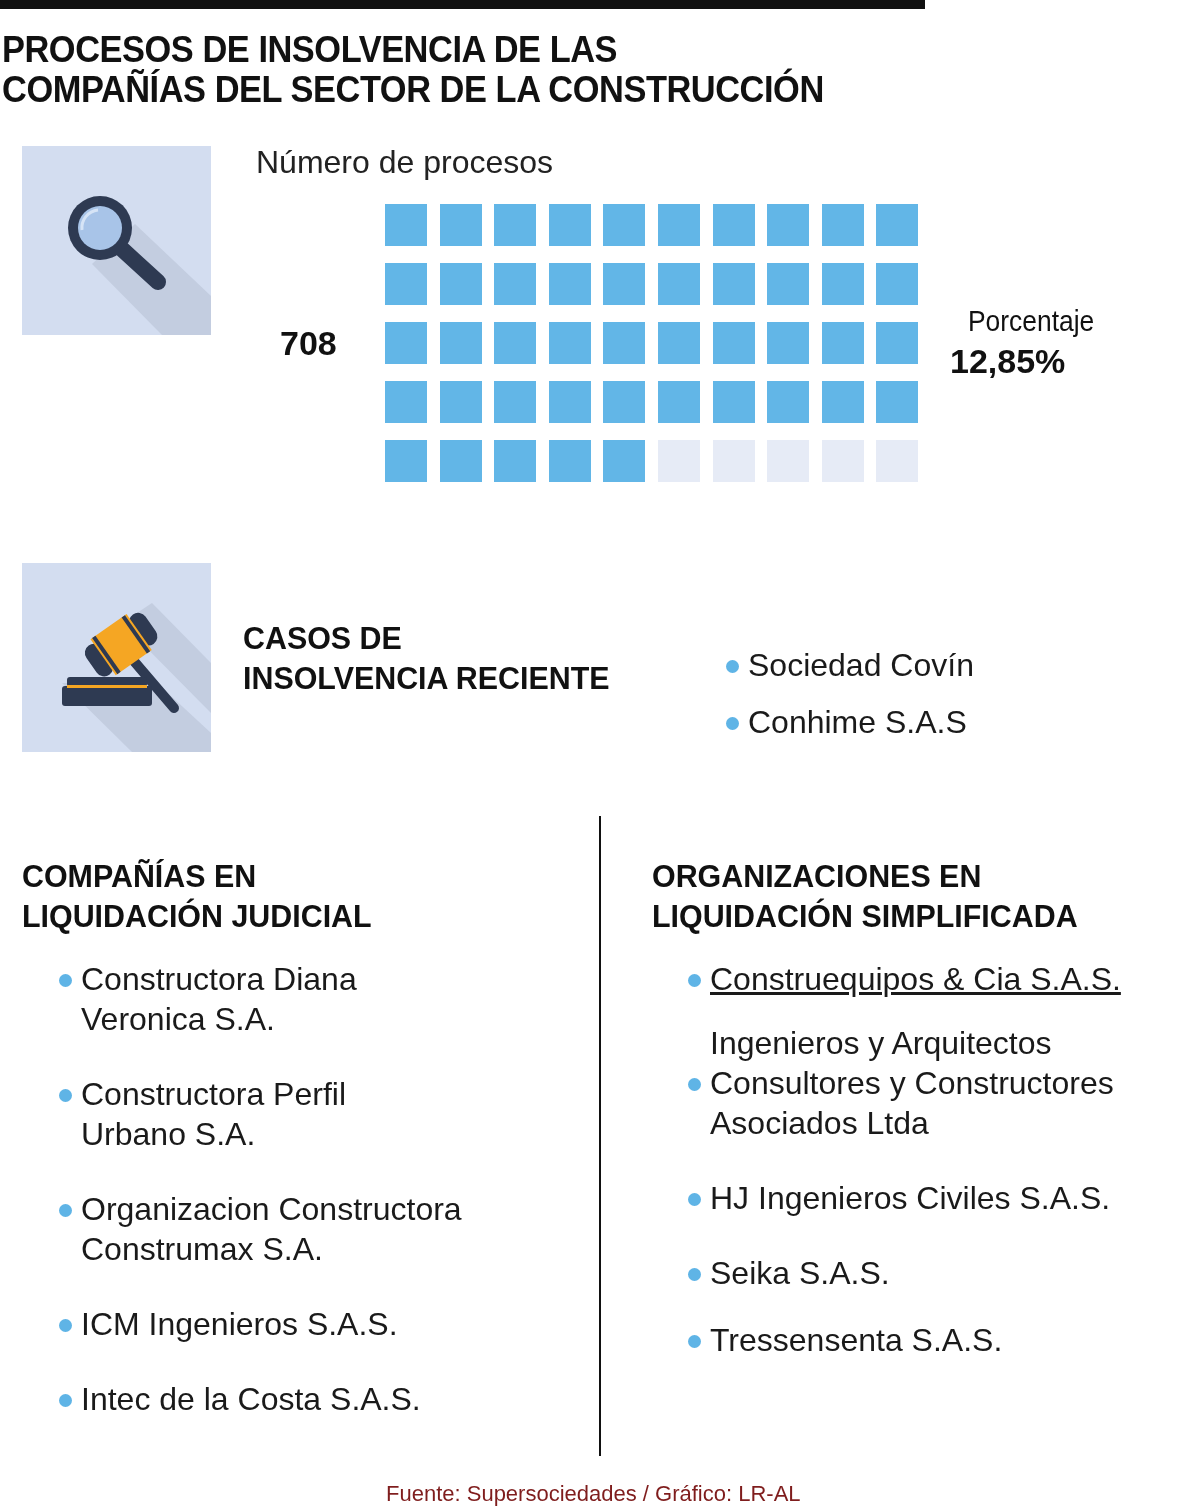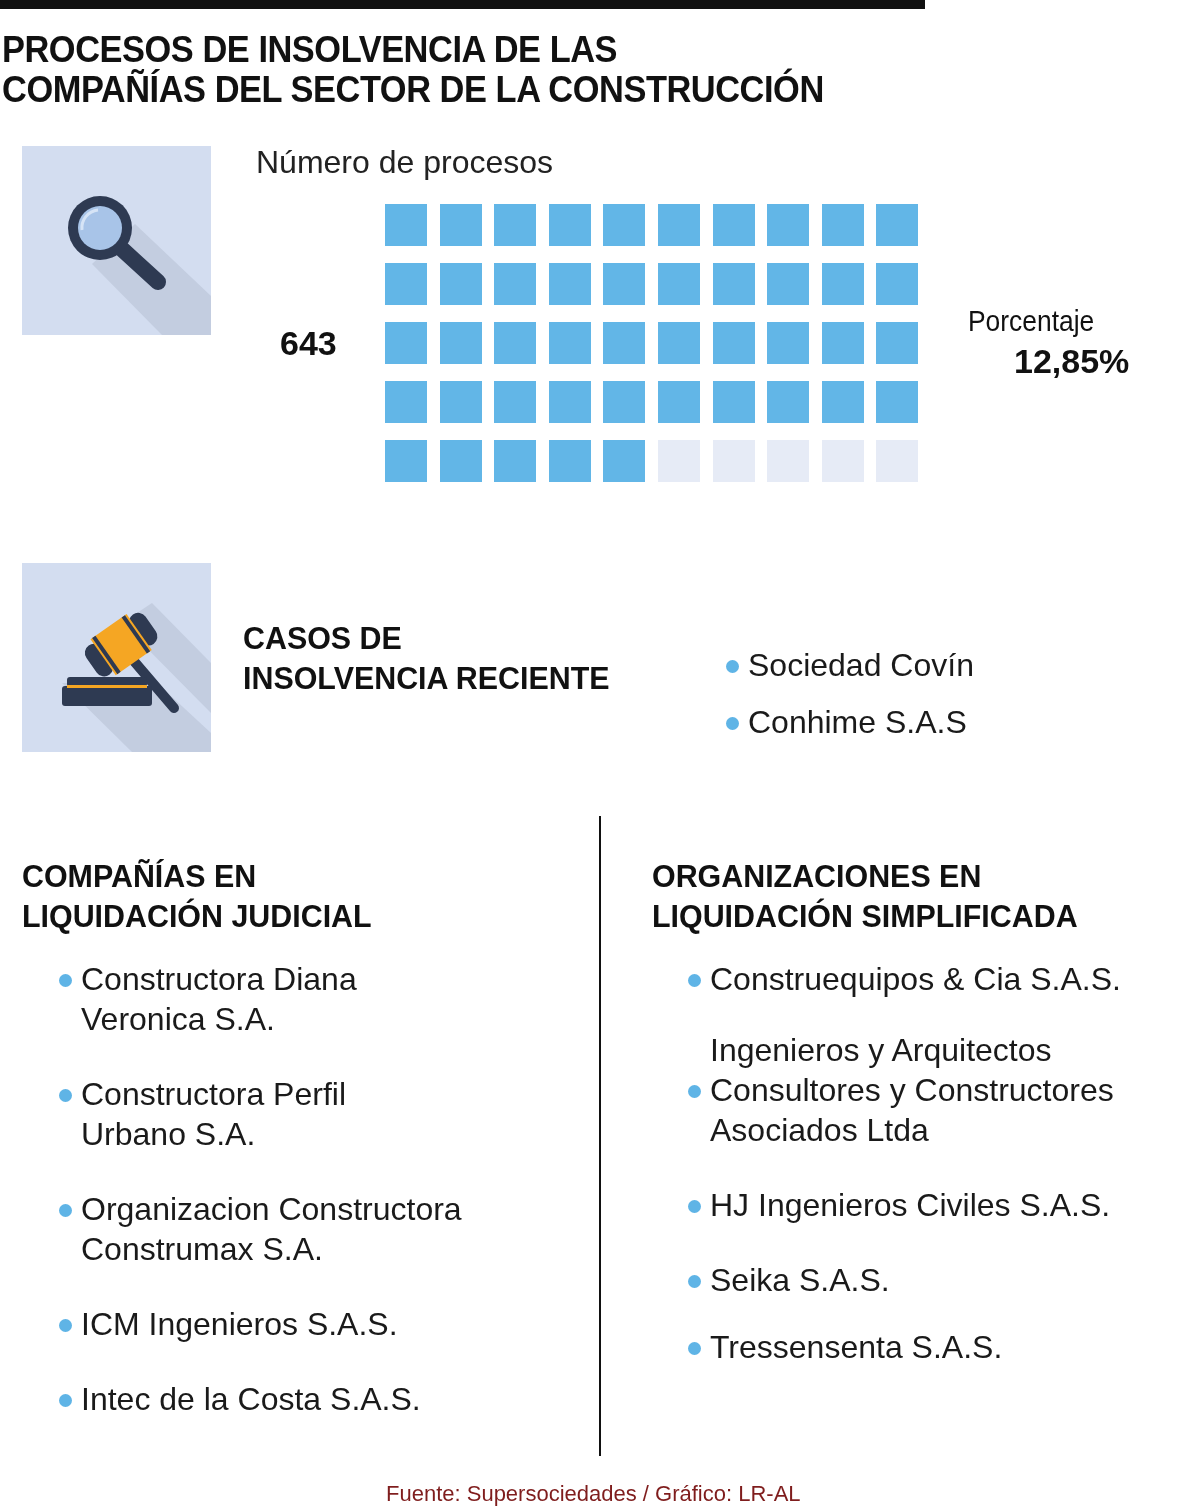"643" div.abs { text: 643 -> 708 }
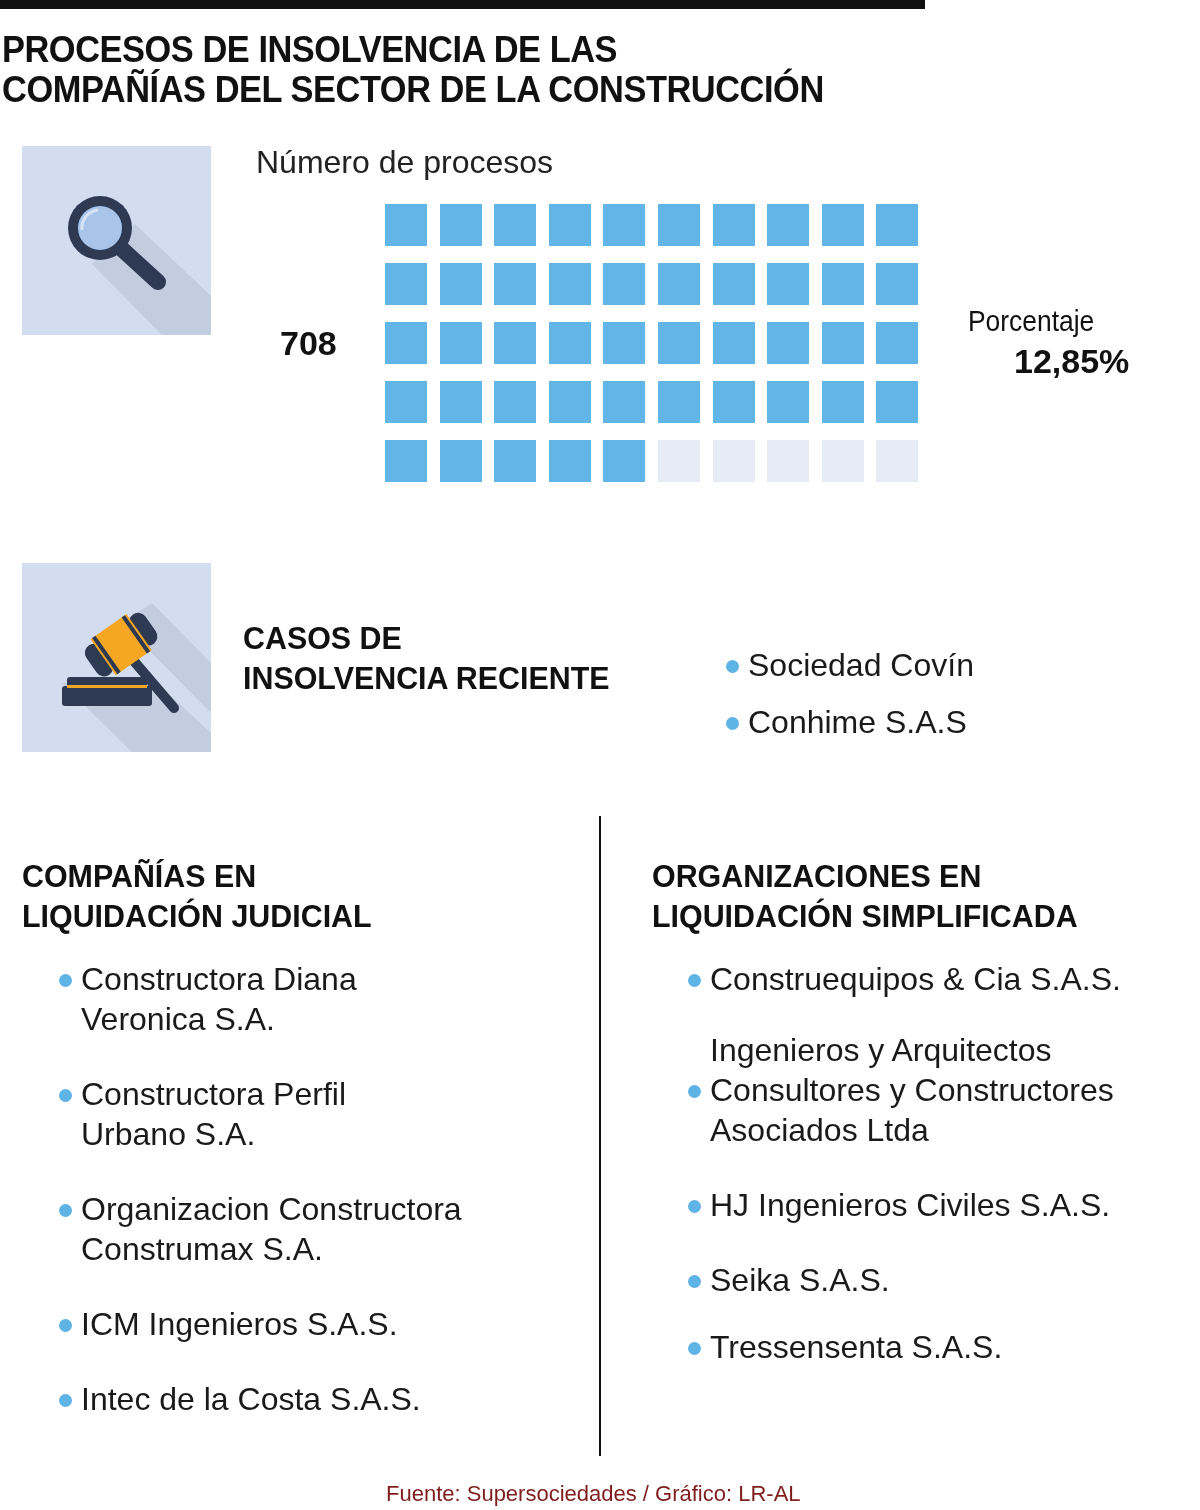"12,85%" .pct-value { left: 1014px -> 950px }
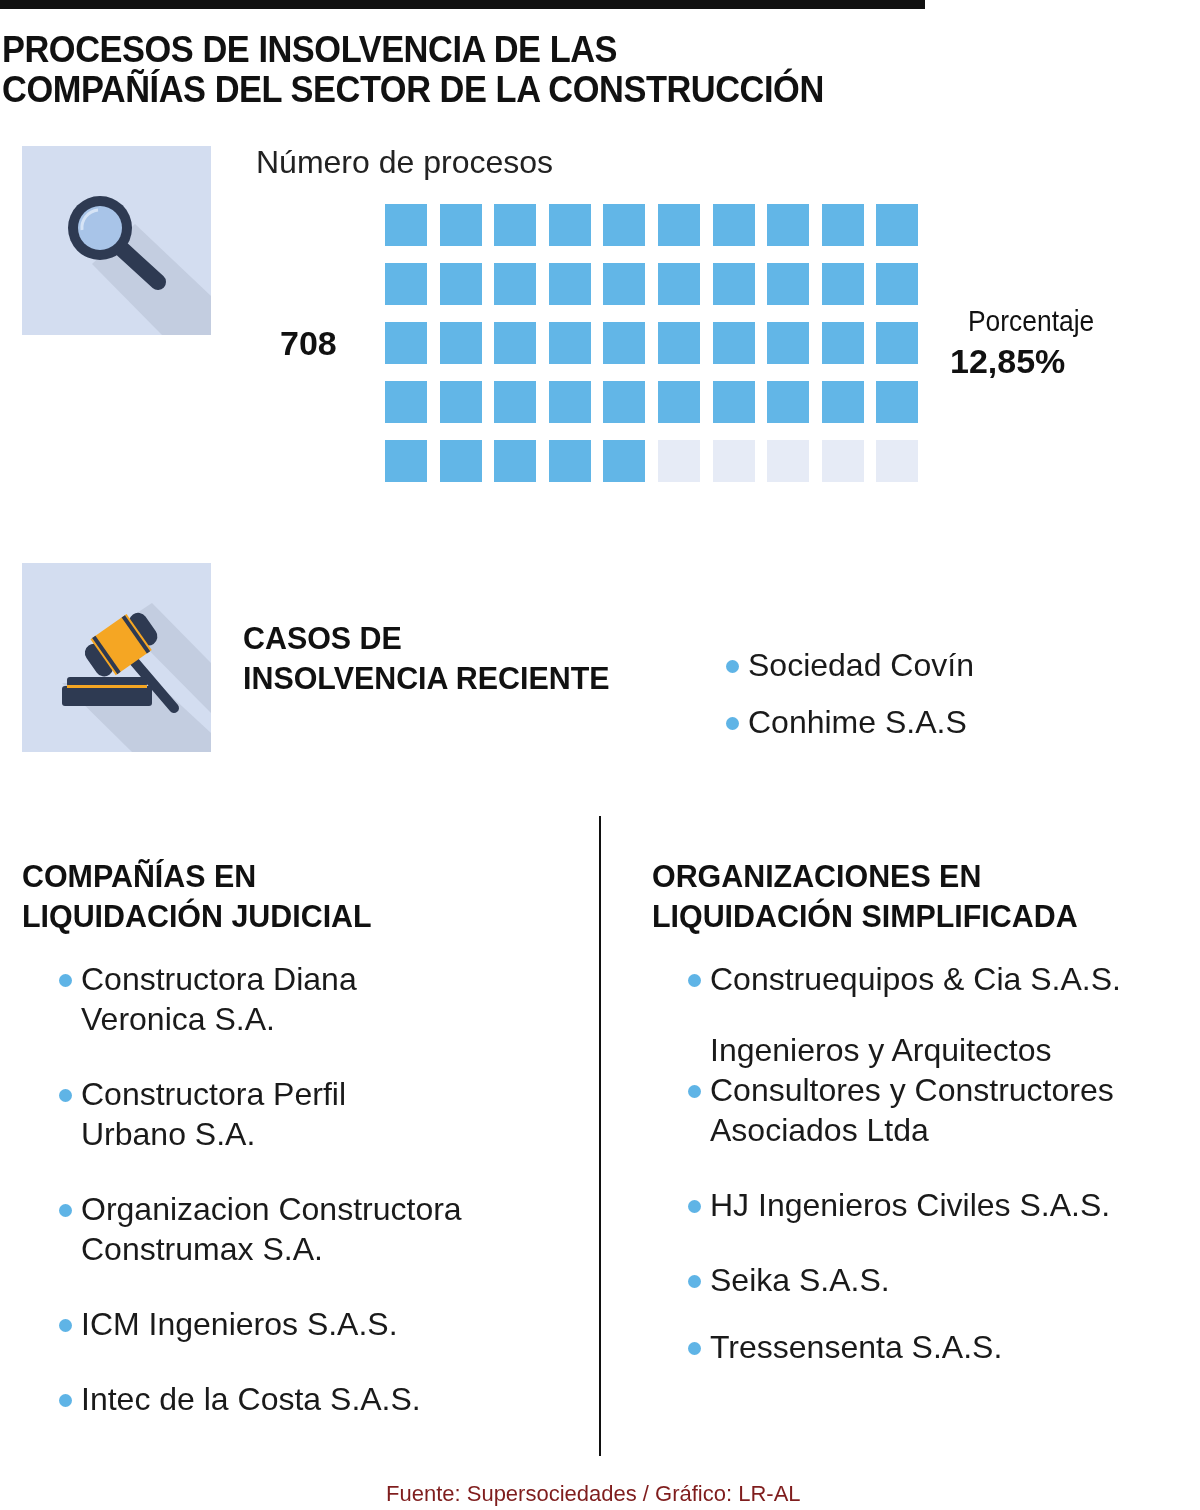"Construequipos & Cia S.A.S." li { margin-bottom: 31px -> 24px; text-decoration: none -> underline }
